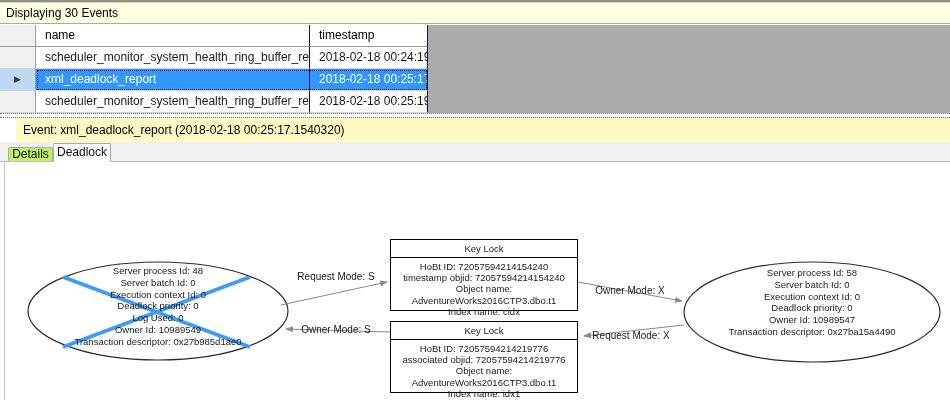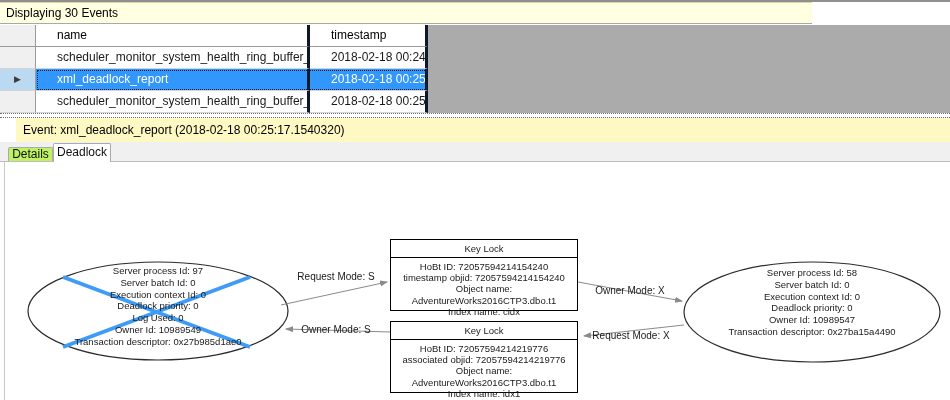"Displaying 30 Events" .info-bar { width: 812px -> 950px }
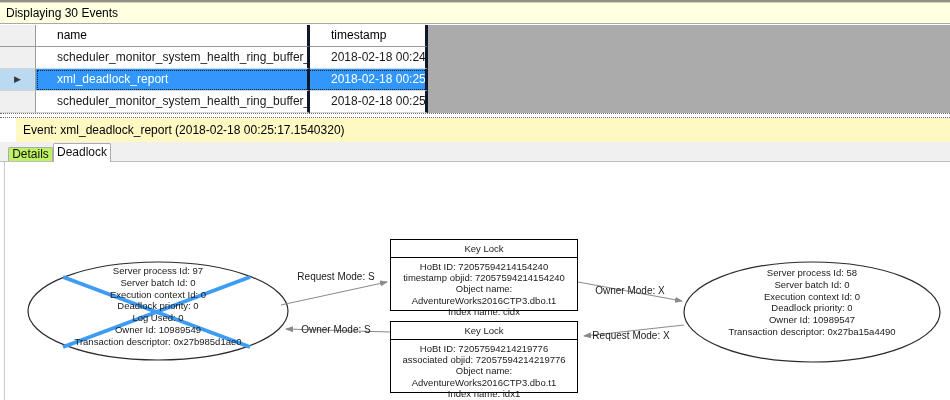"name" .cell { border-right: 3px solid #0f172a -> 1px solid #0f172a; padding-left: 21px -> 9px }
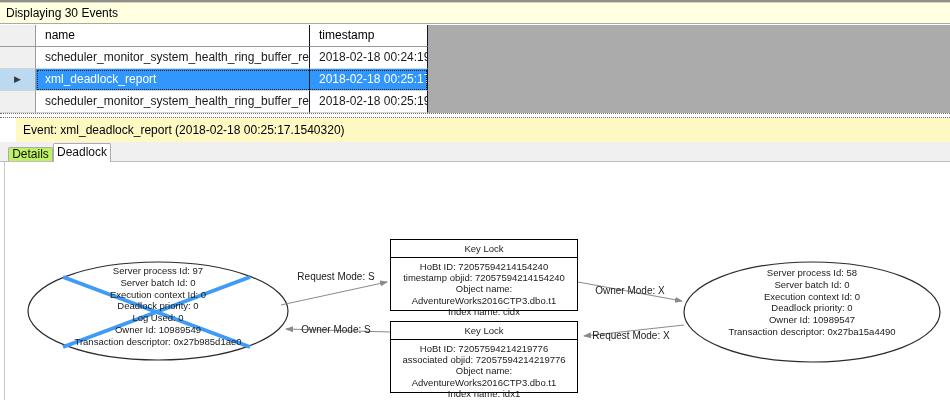"Server process Id: 97" div { text: 97 -> 48 }
